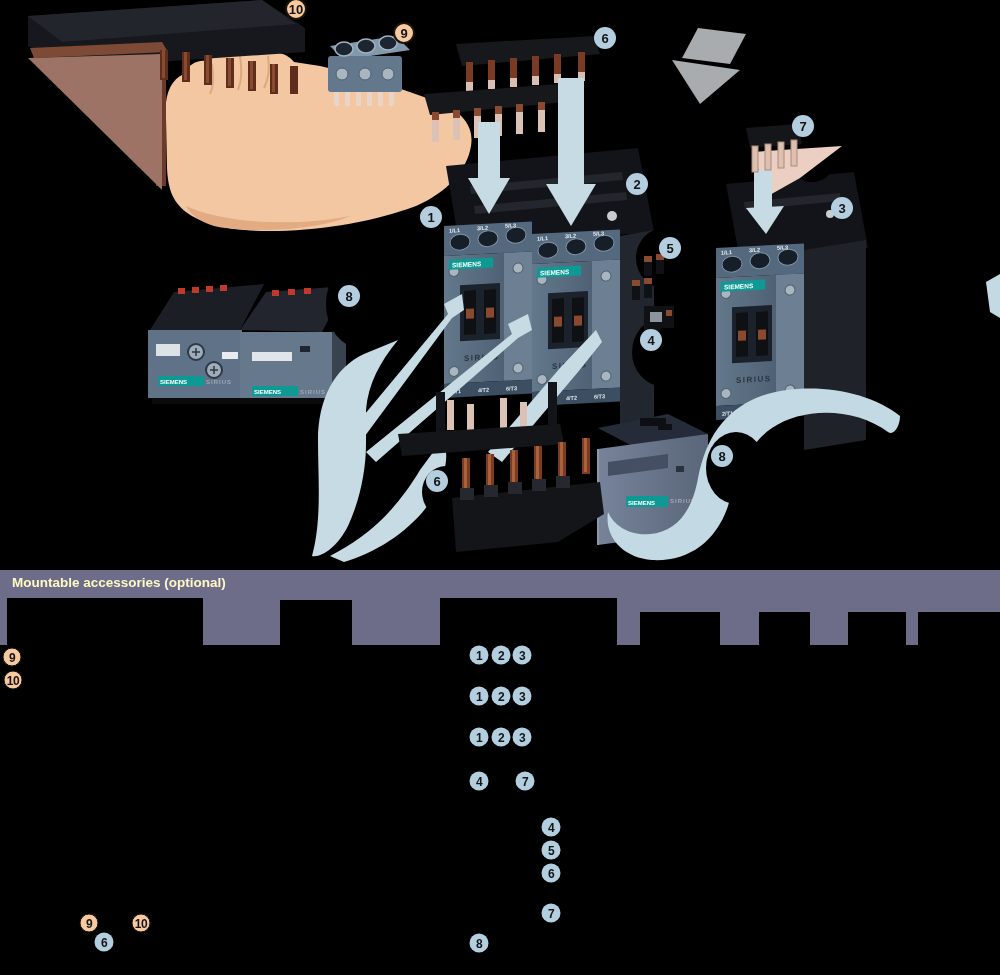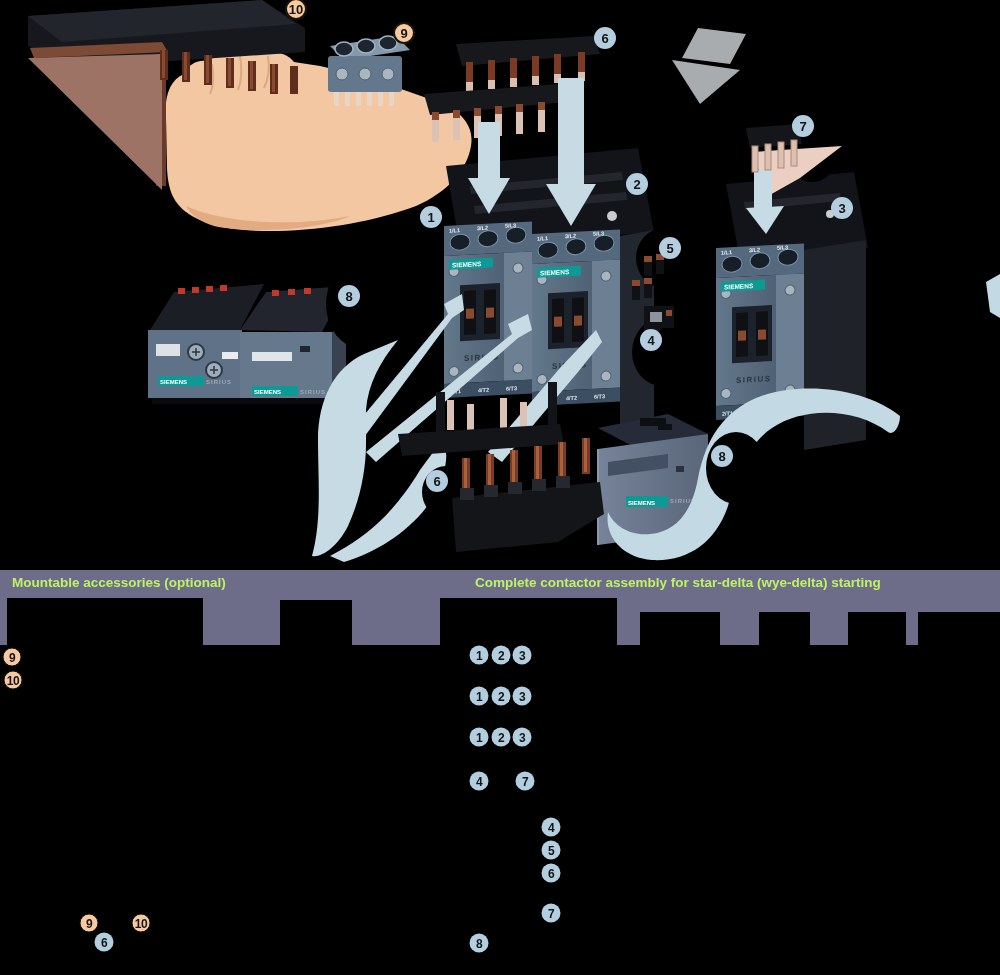"Mountable accessories (optional)" .band-title { color: #bef264 -> #fef9c3 }
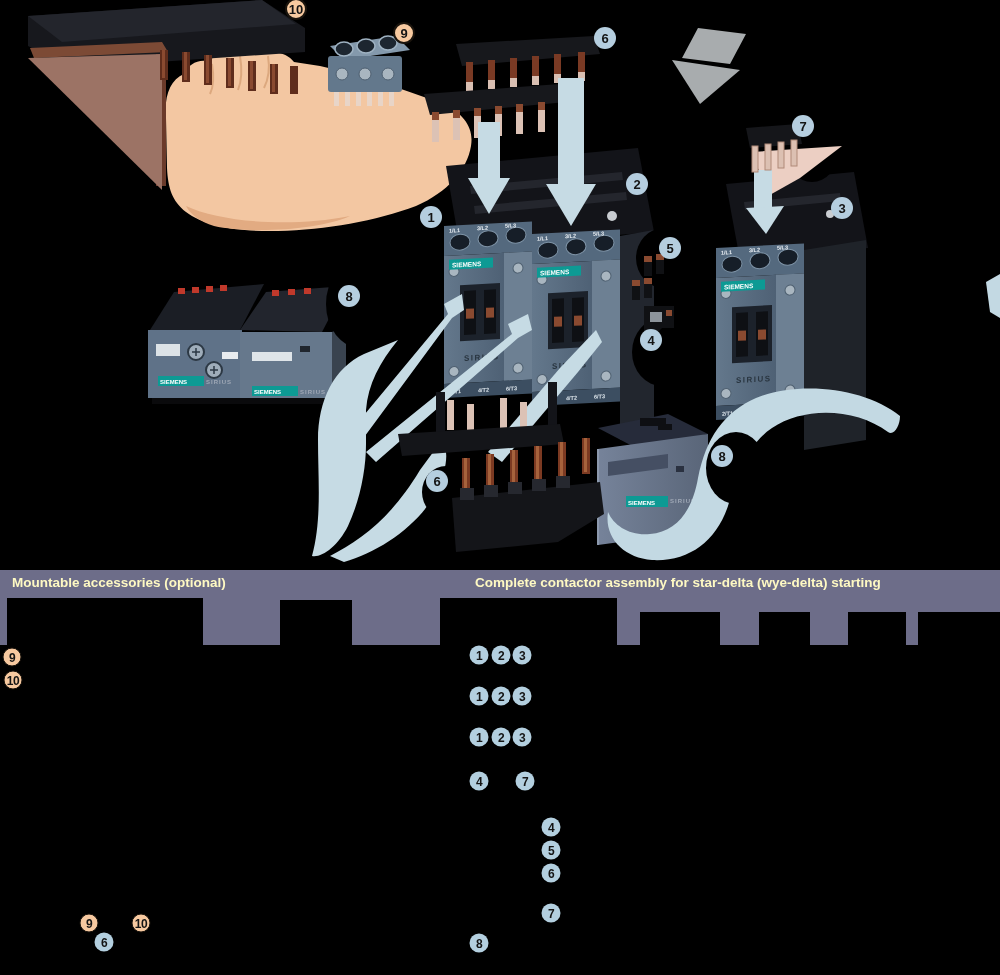"Complete contactor assembly for" div.band-title { html: <div>Complete contactor assembly for star-delta (wye-delta) starting</div> -> none }
